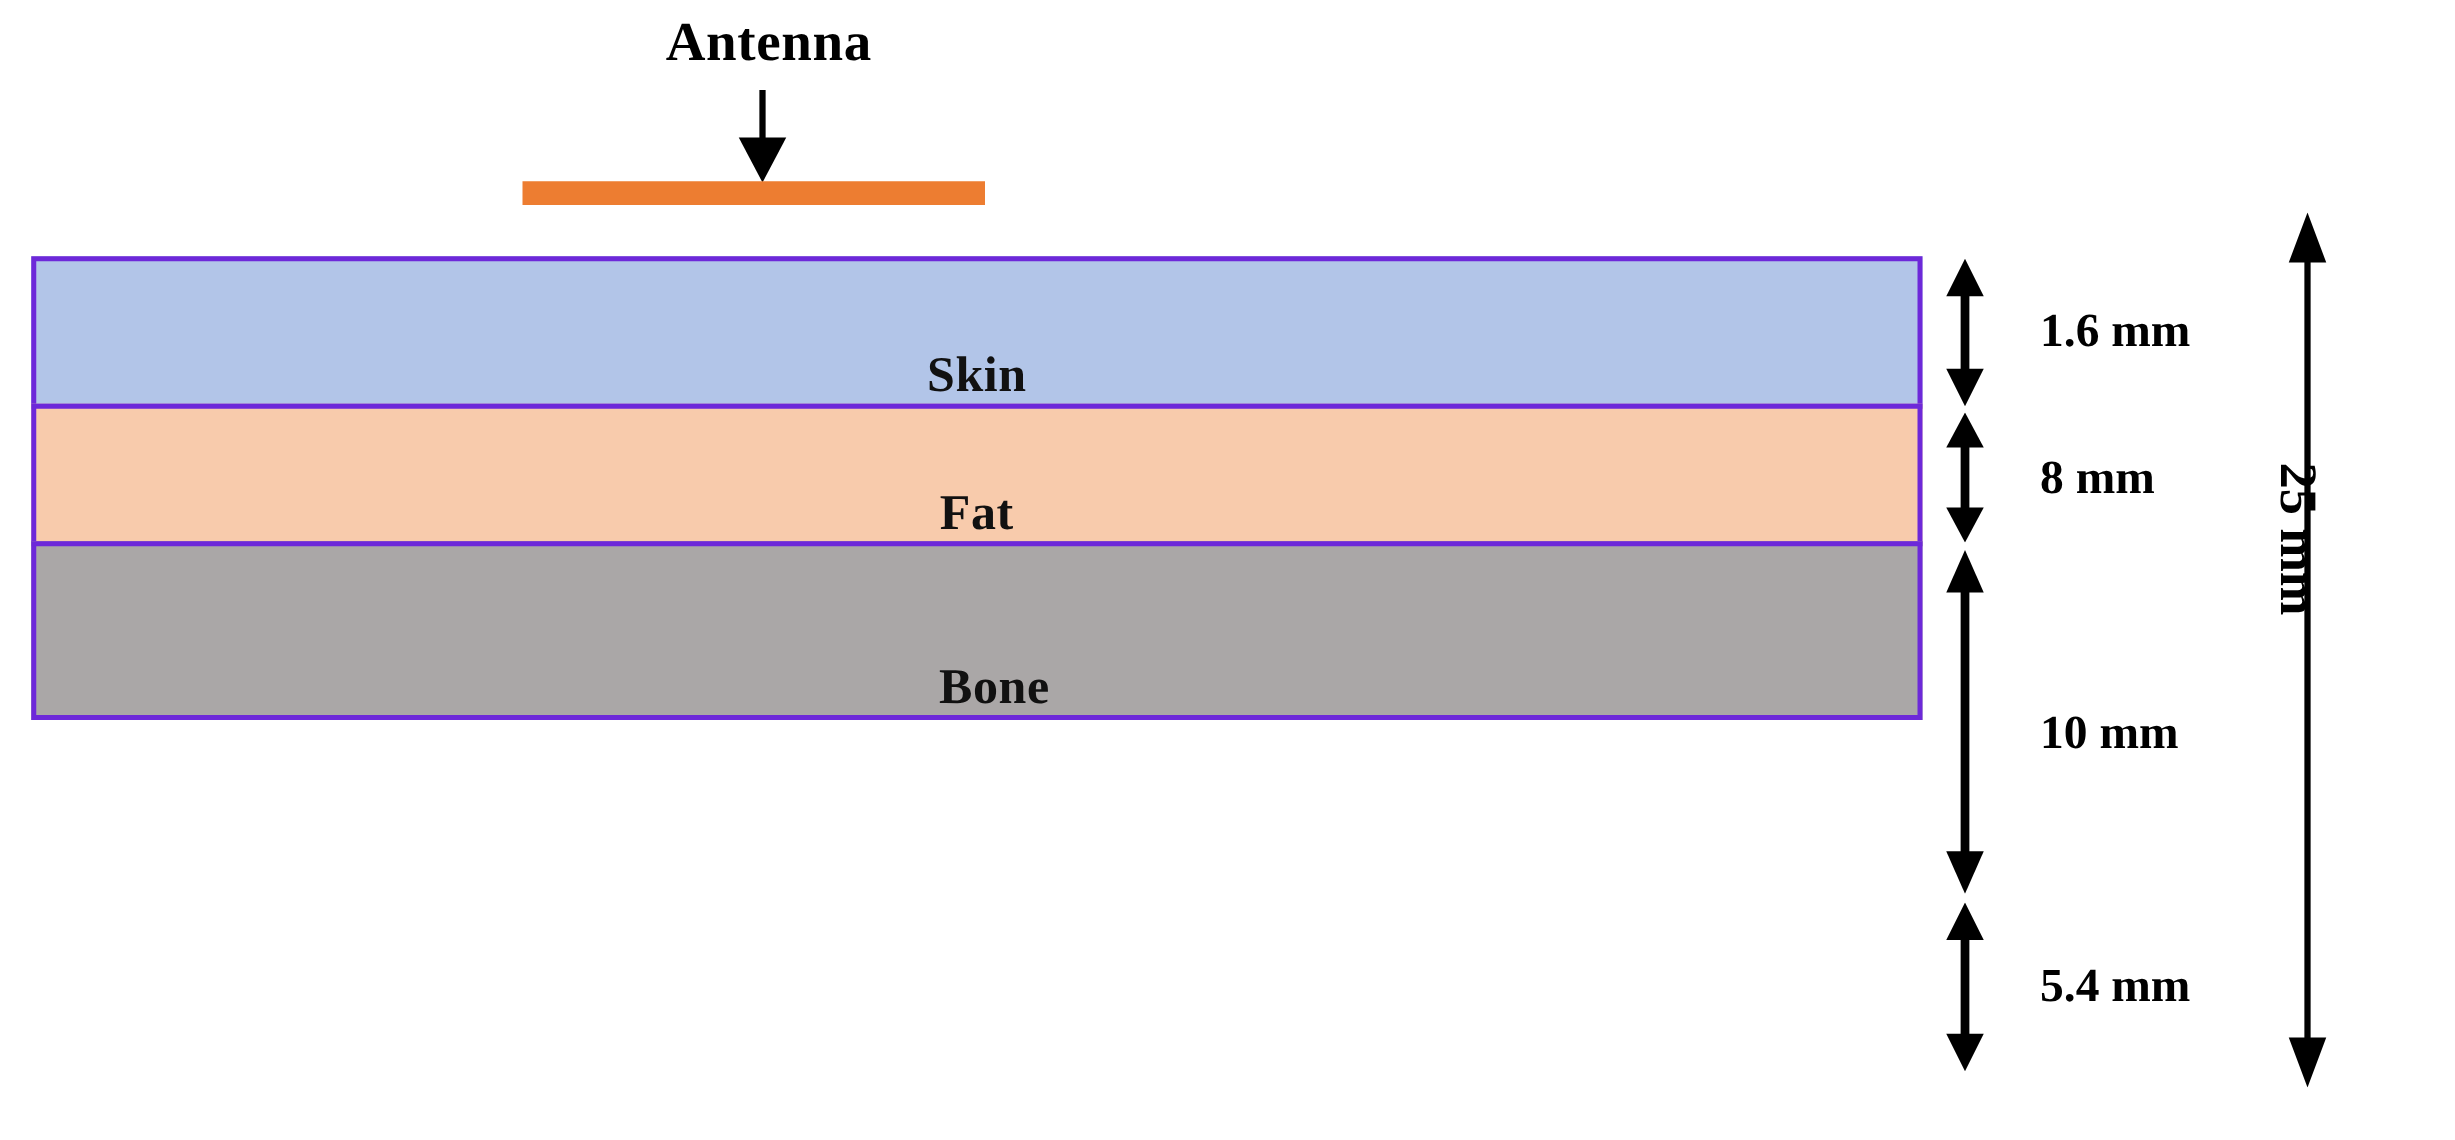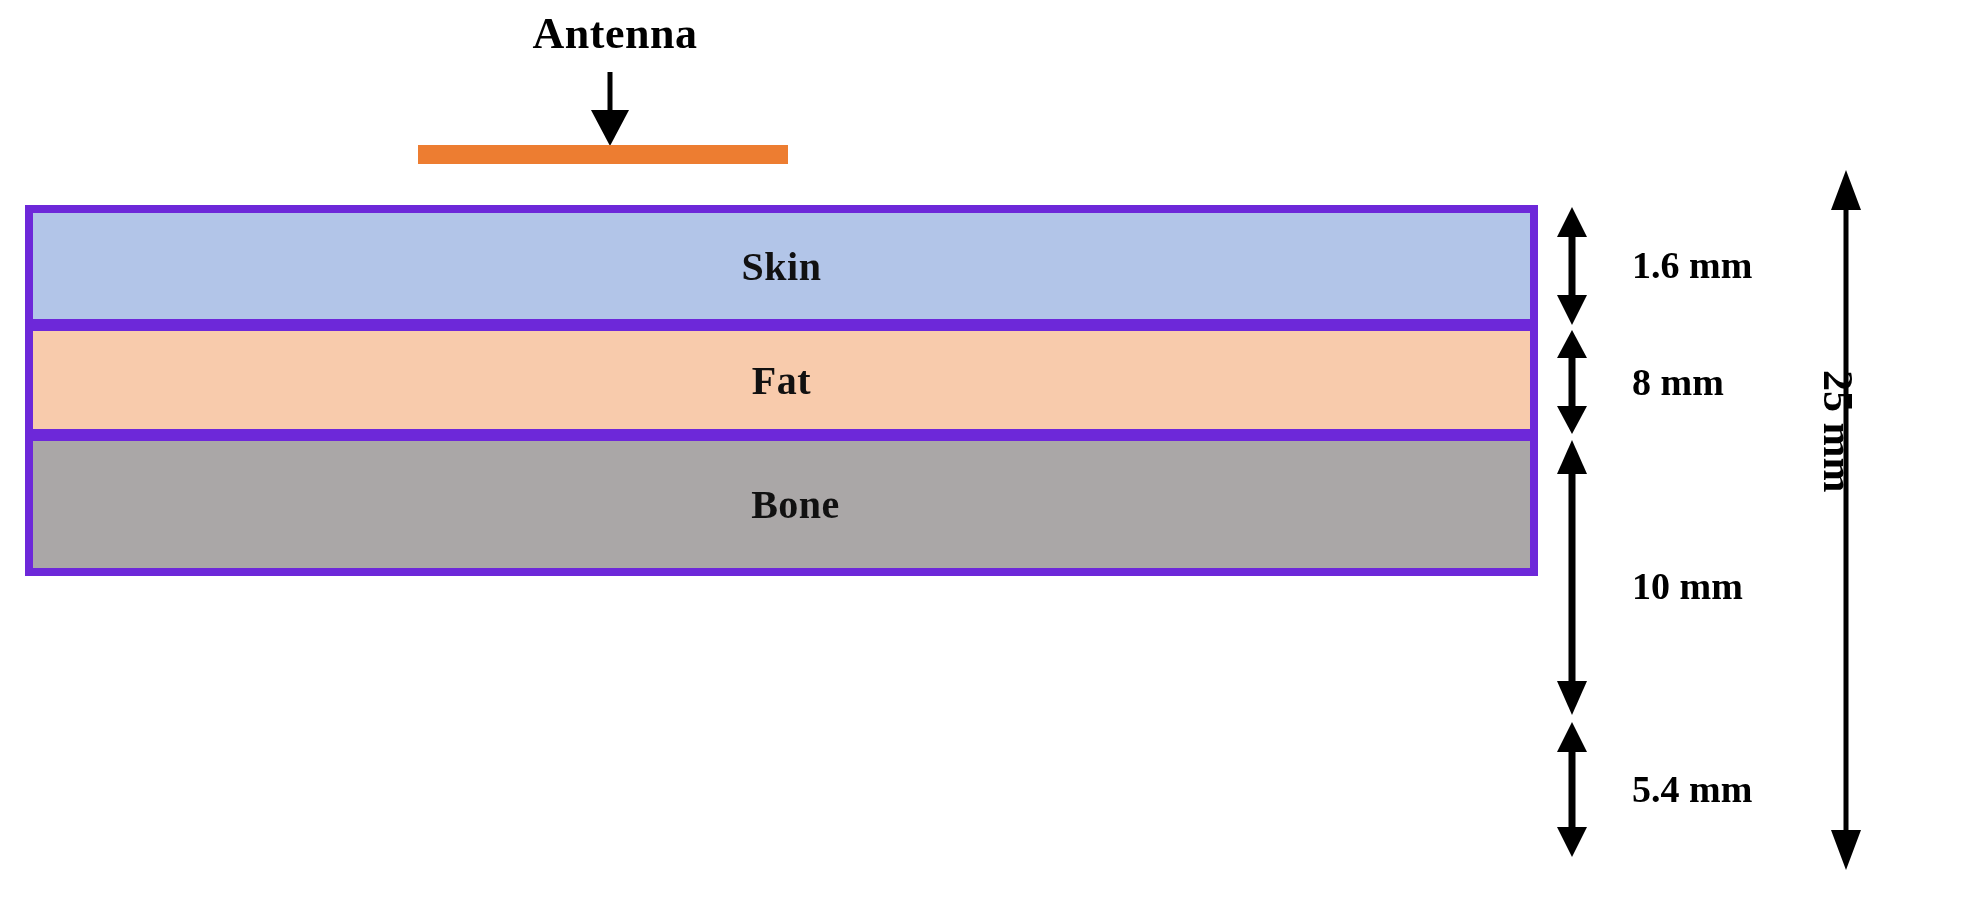"Skin" .layer { align-items: center -> flex-end; border: 8px solid #6d28d9 -> 4px solid #6d28d9 }
